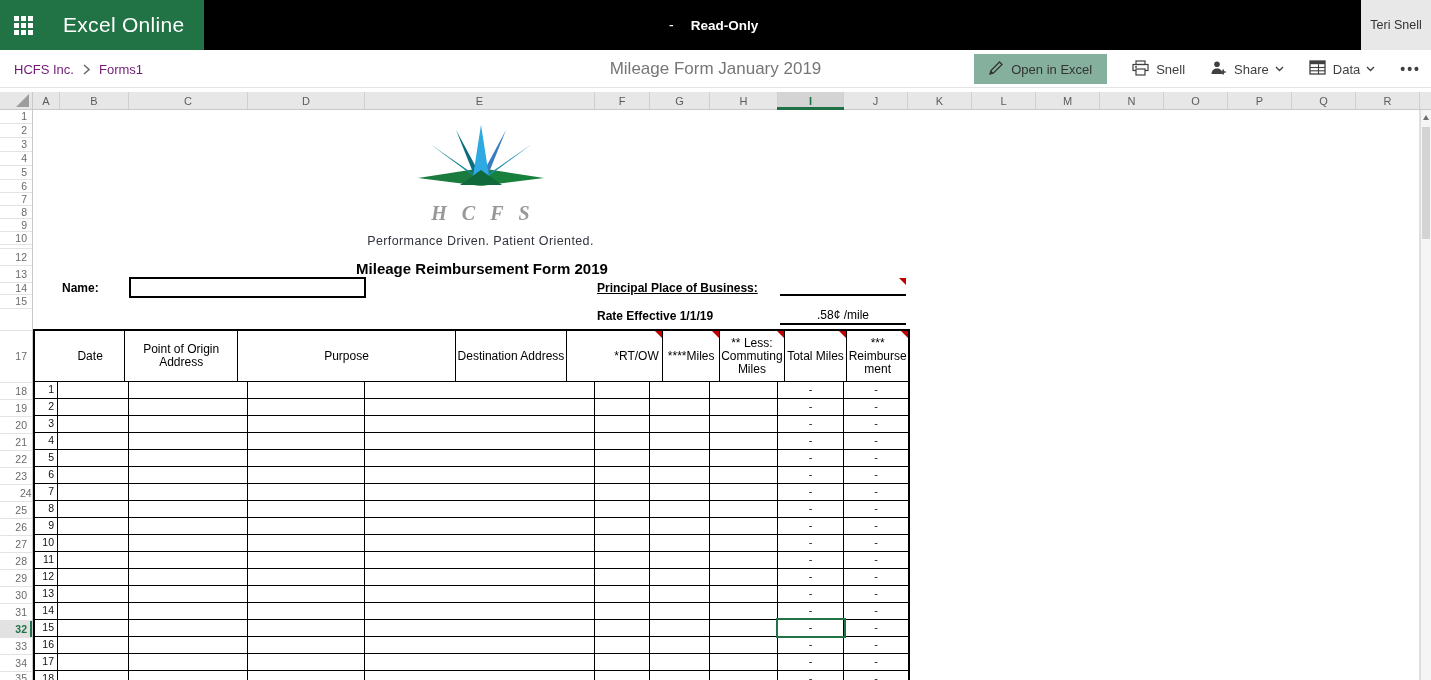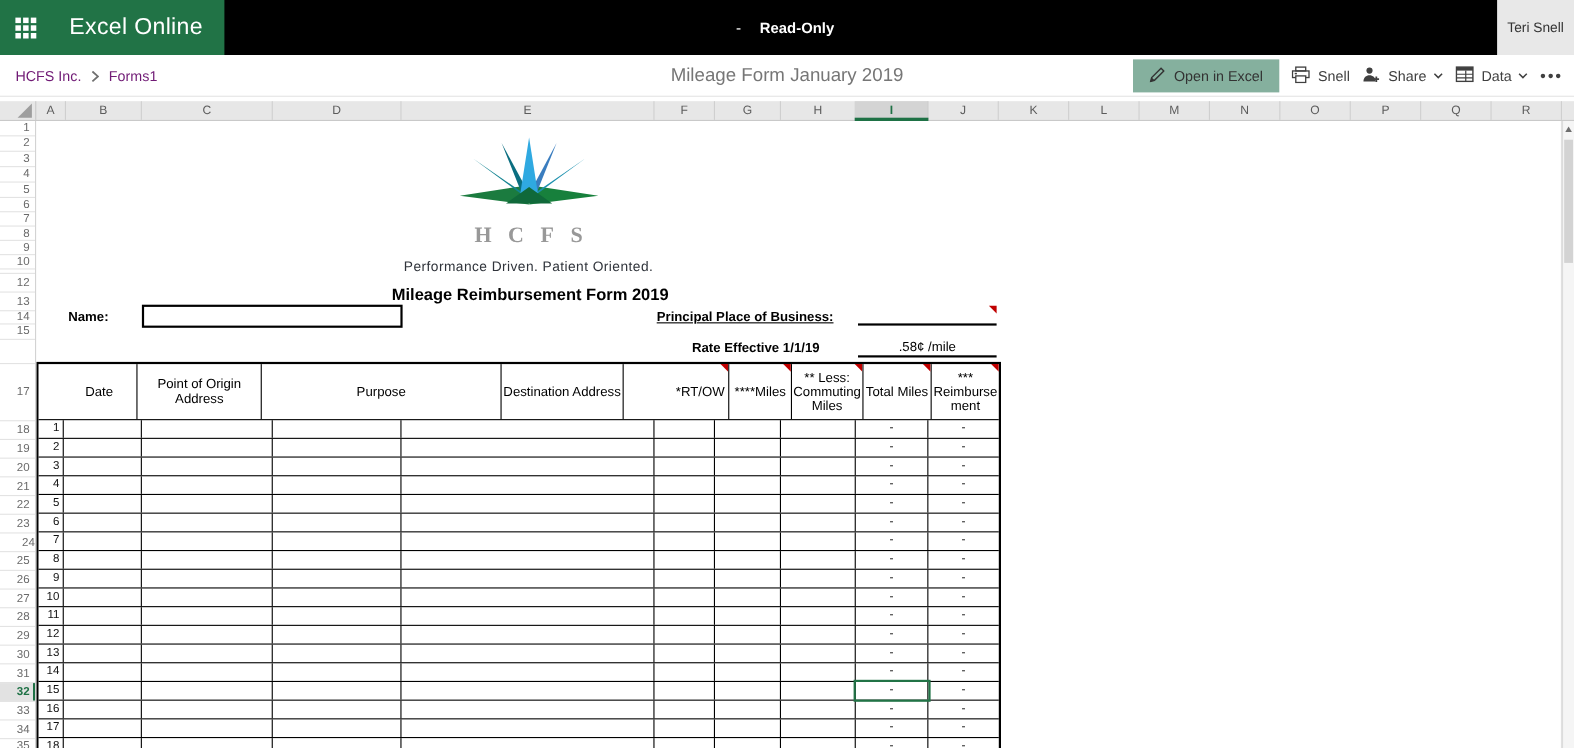"Open in Excel" .actions { gap: 11px -> 25px }
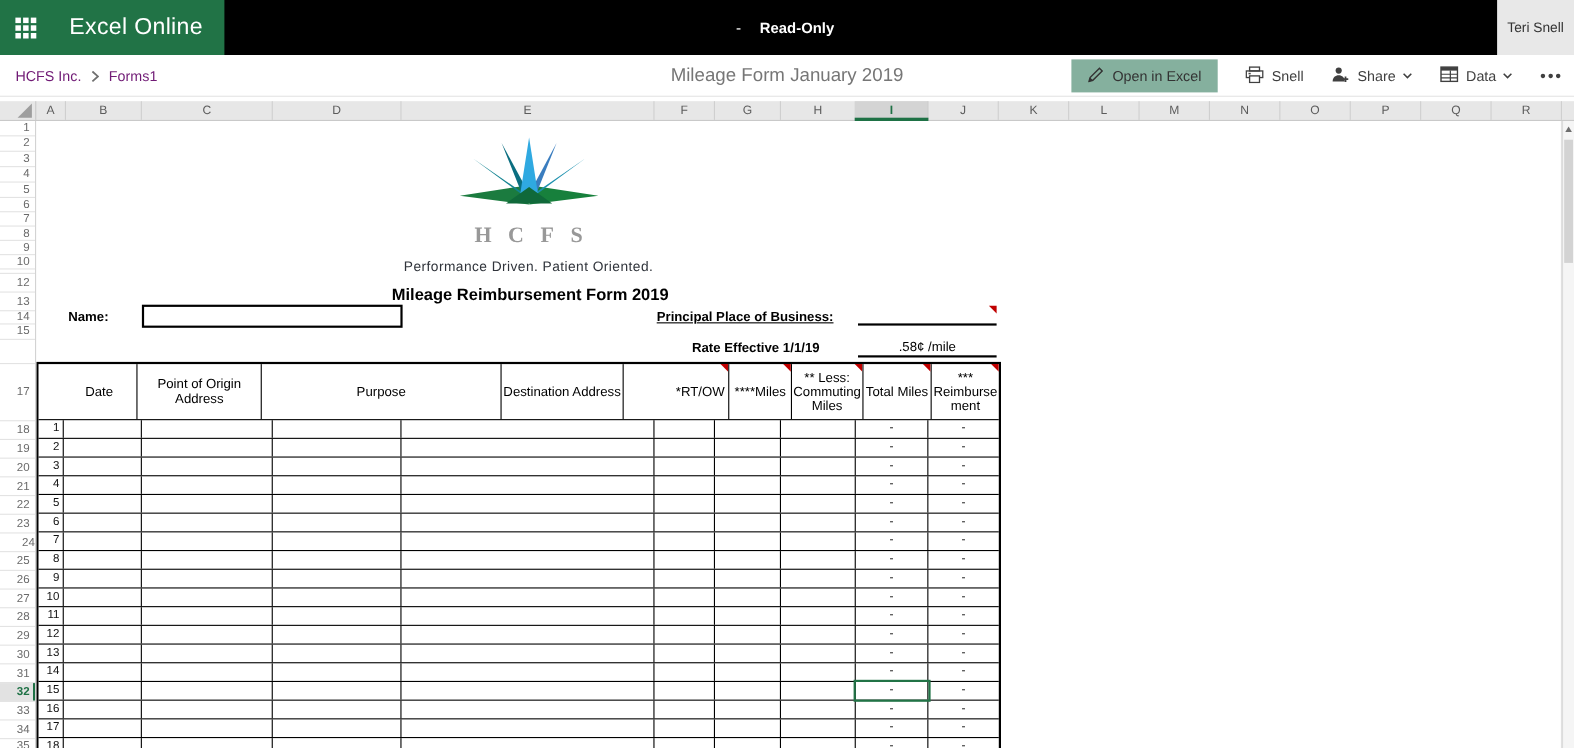"HCFS" .logo-word { font-style: none -> italic }
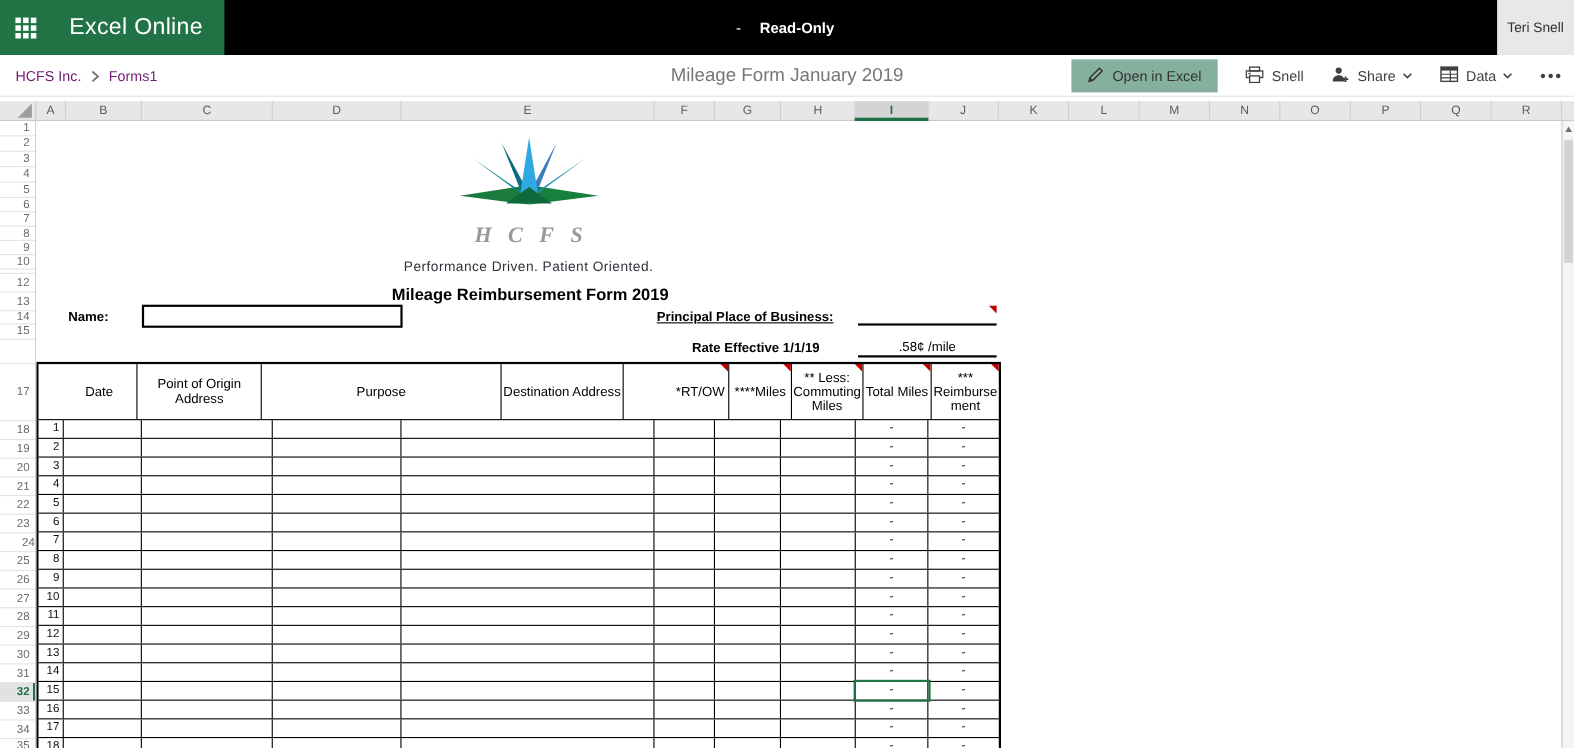"Rate Effective 1/1/19" span.lbl { left: 596px -> 564px }
